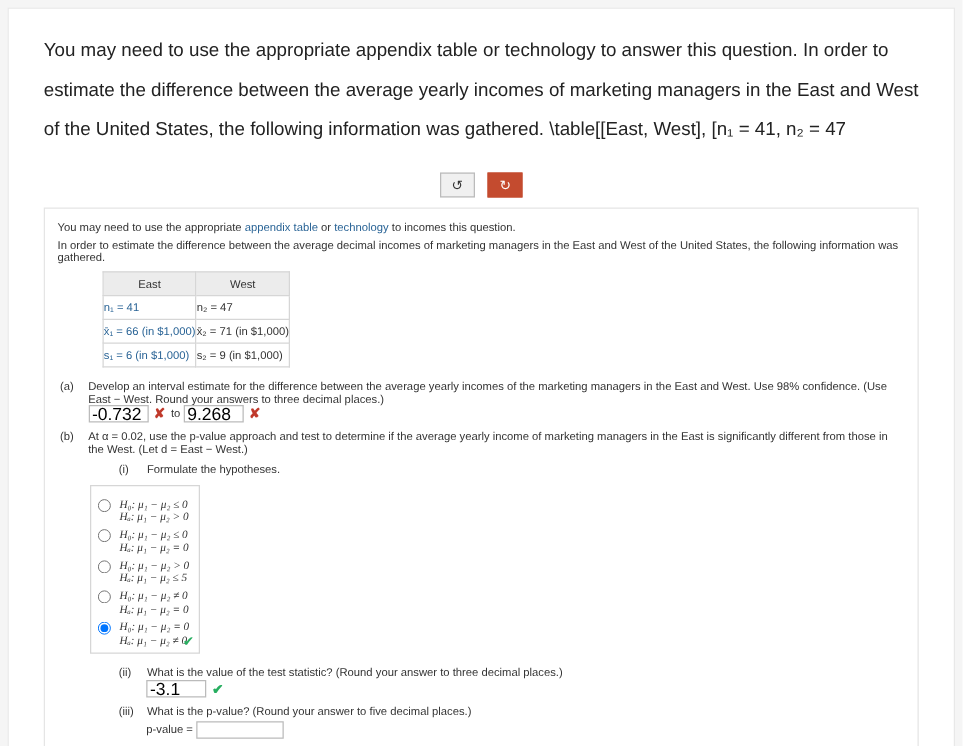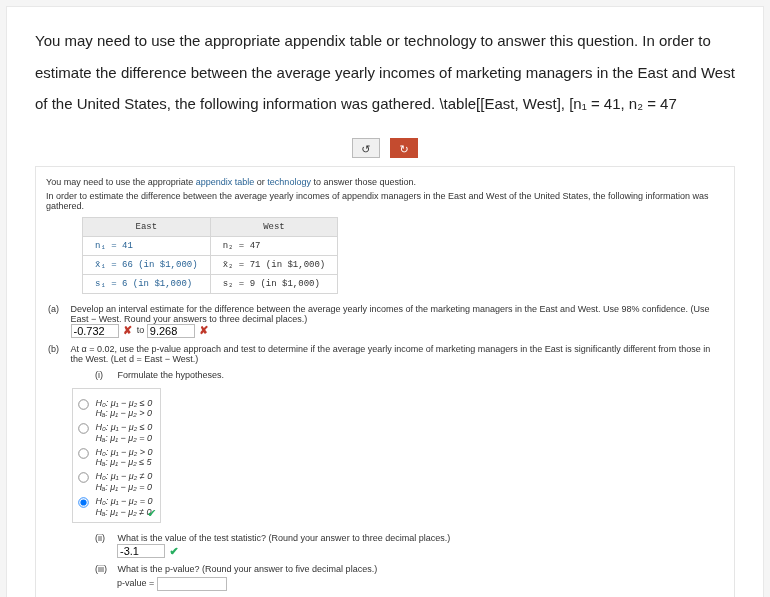"to answer those question." span { text: answer those -> incomes this }
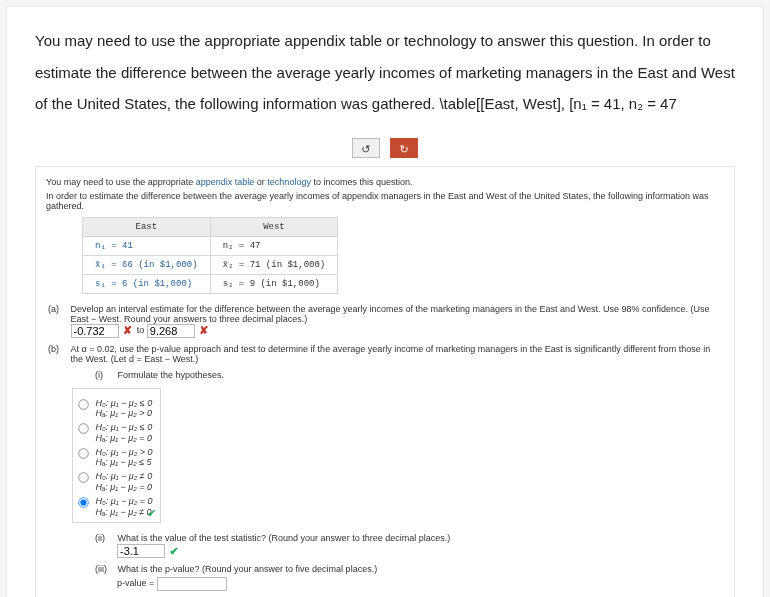"In order to estimate the" p.lead { text: yearly incomes of appendix -> decimal incomes of marketing }
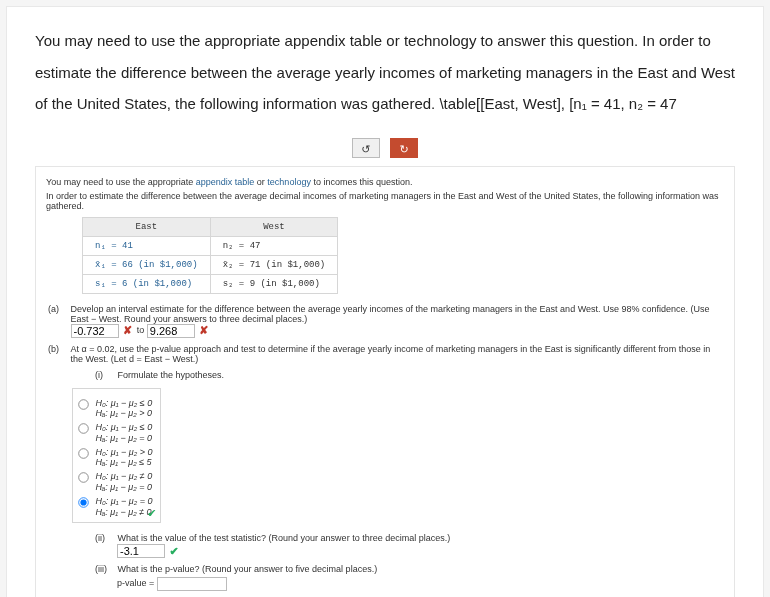"East" .tbl th, .tbl td { font-family: Liberation Mono, monospace -> none; padding: 4px 12px -> 4px 0 }
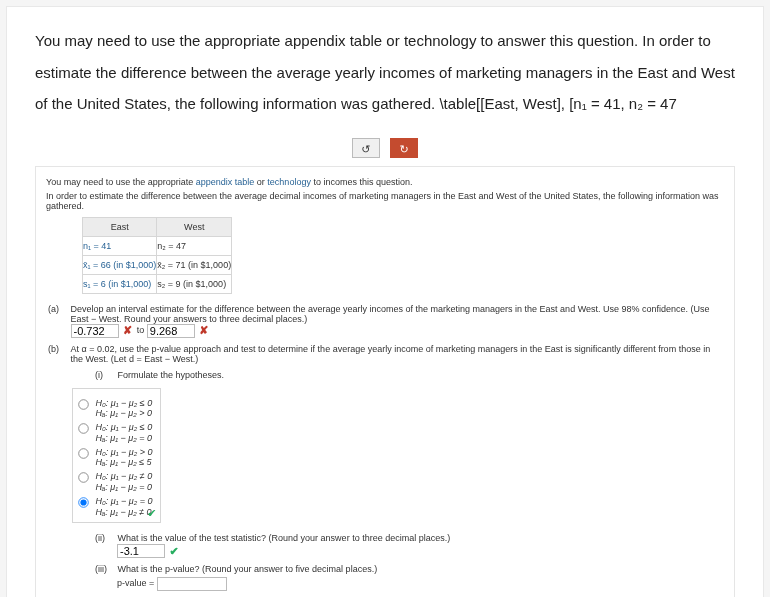"-0.732" input.fld { font-size: 11px -> 14px }
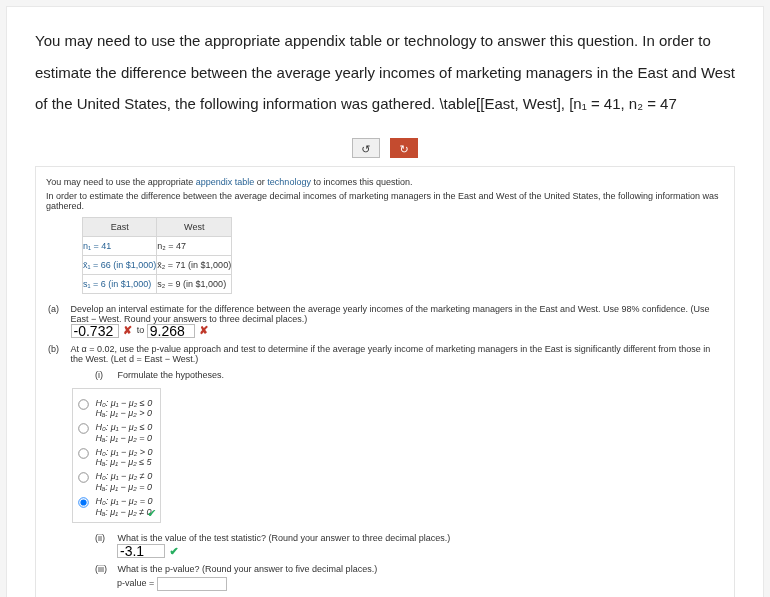"H₀: μ₁ − μ₂ ≤" .hyp { font-family: none -> Liberation Serif, serif }
